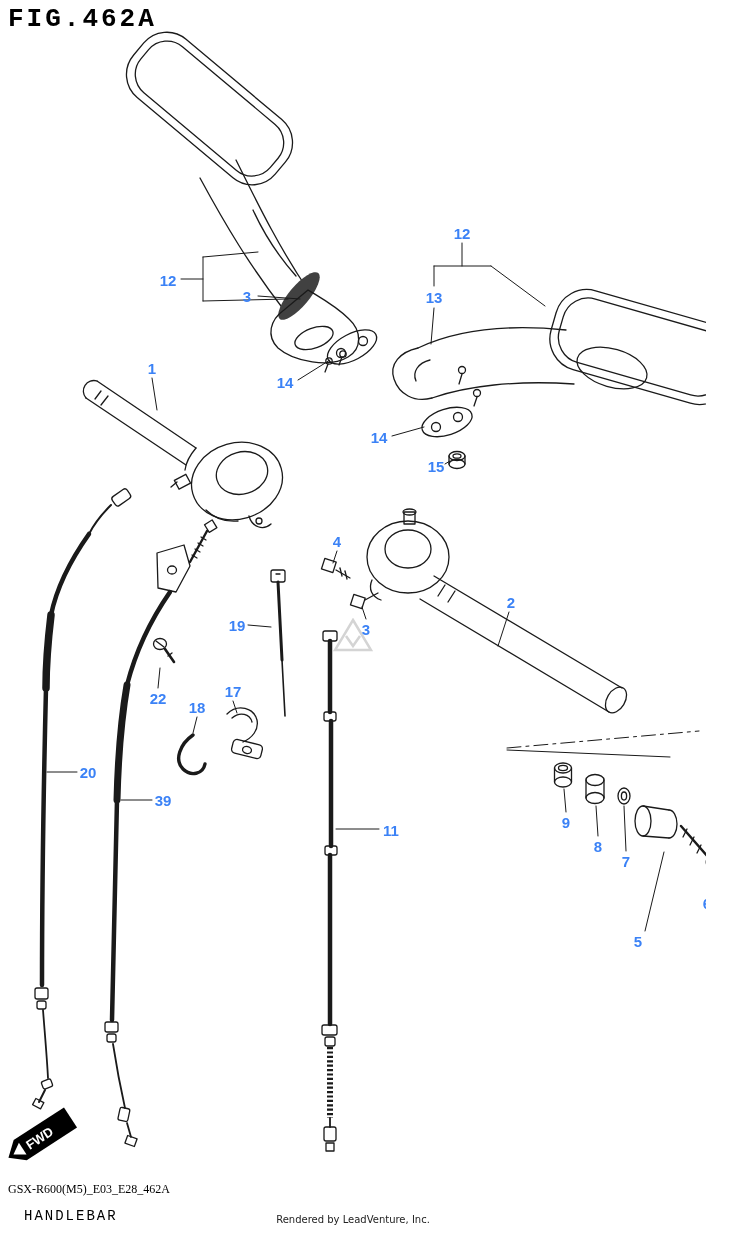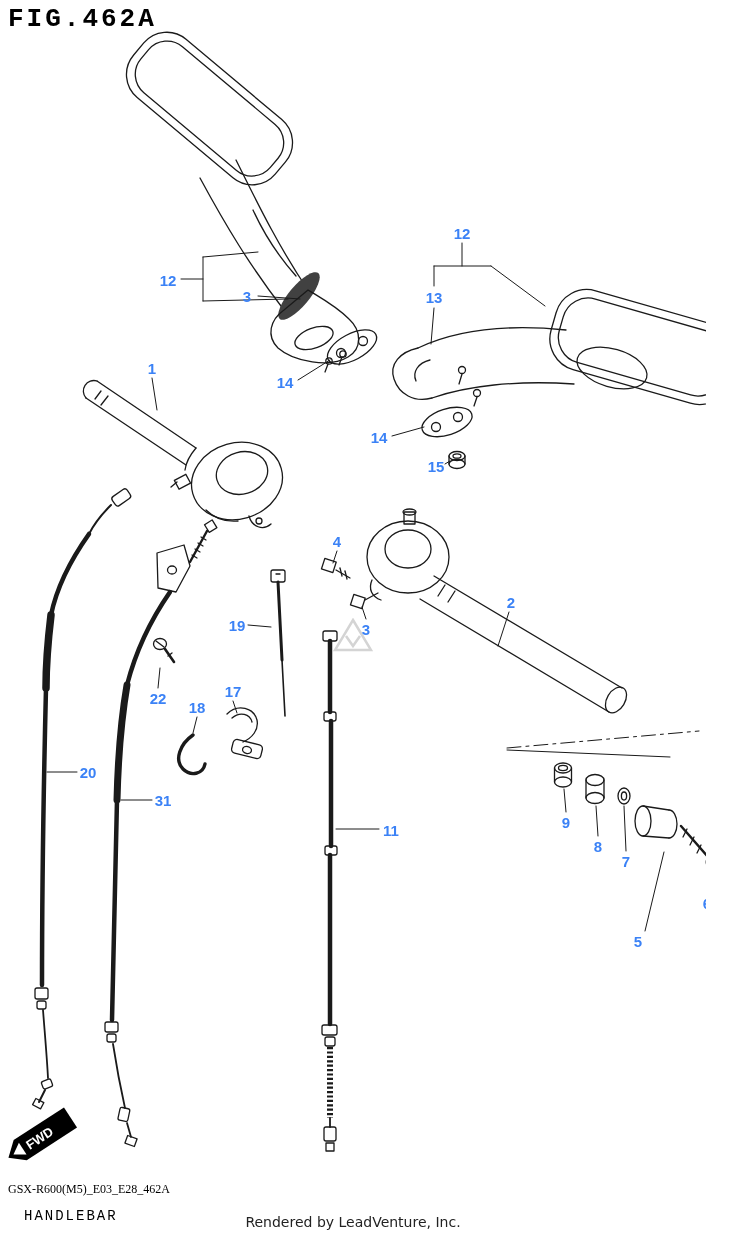"31" span.callout { text: 31 -> 39 }
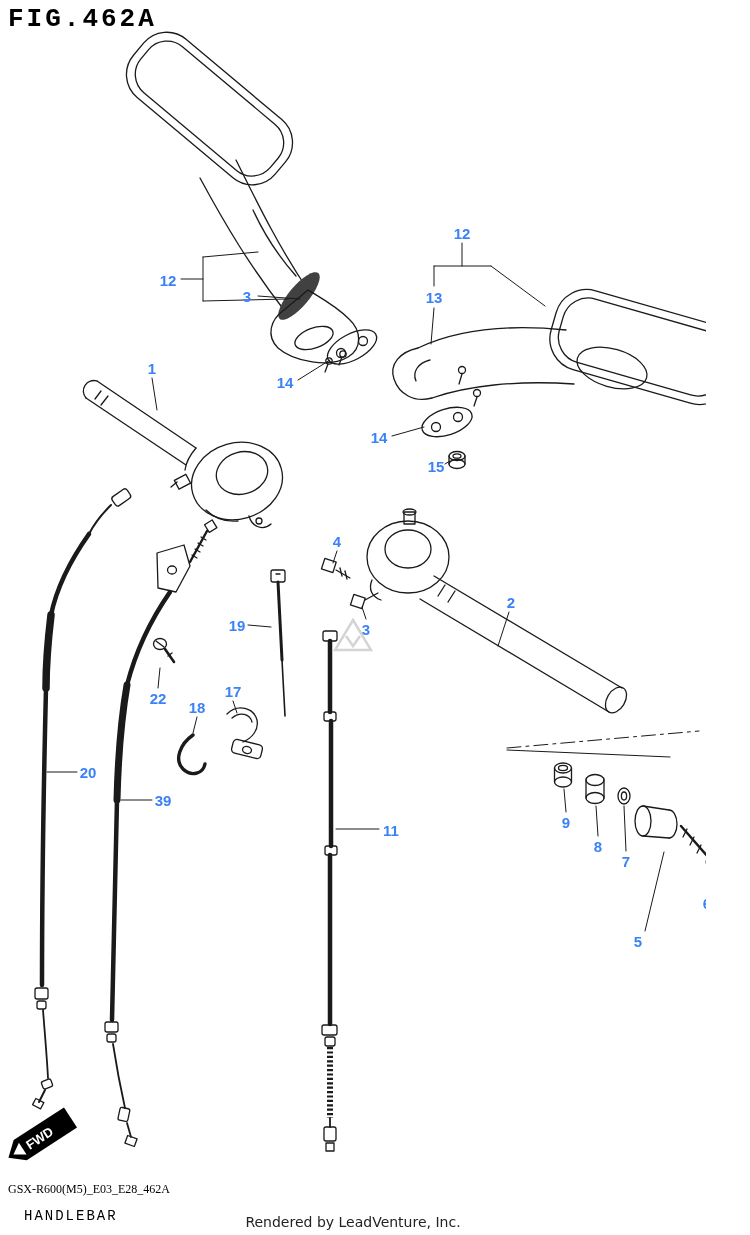"Rendered by LeadVenture, Inc." .footer-credit { font-size: 14px -> 10px }
